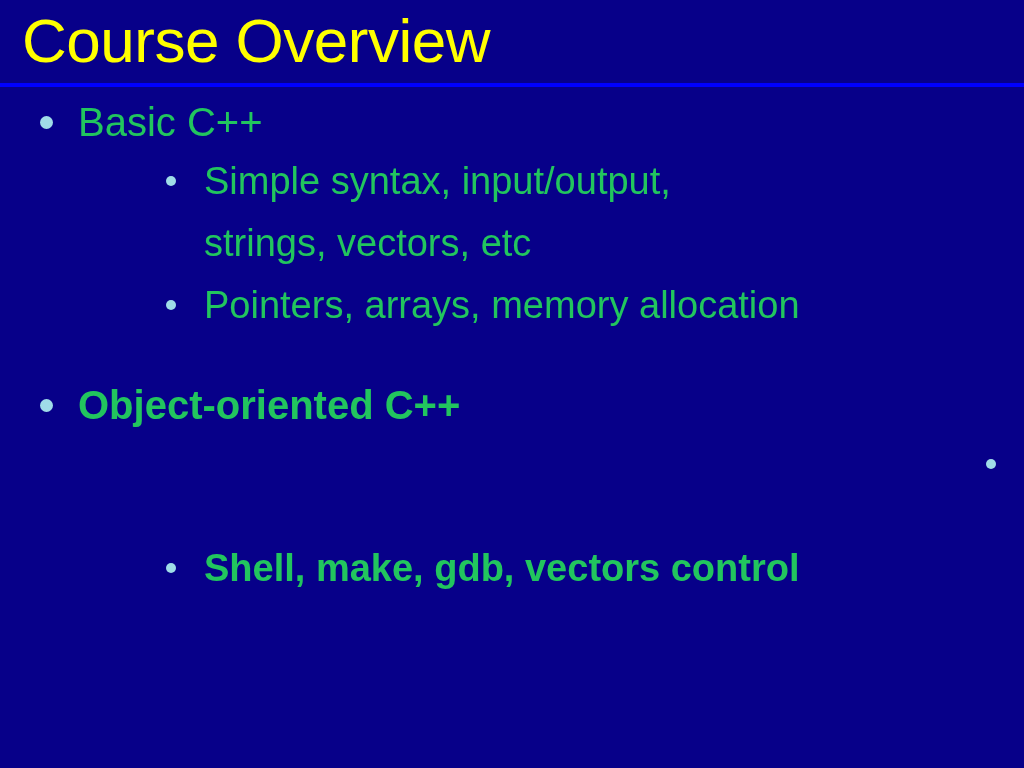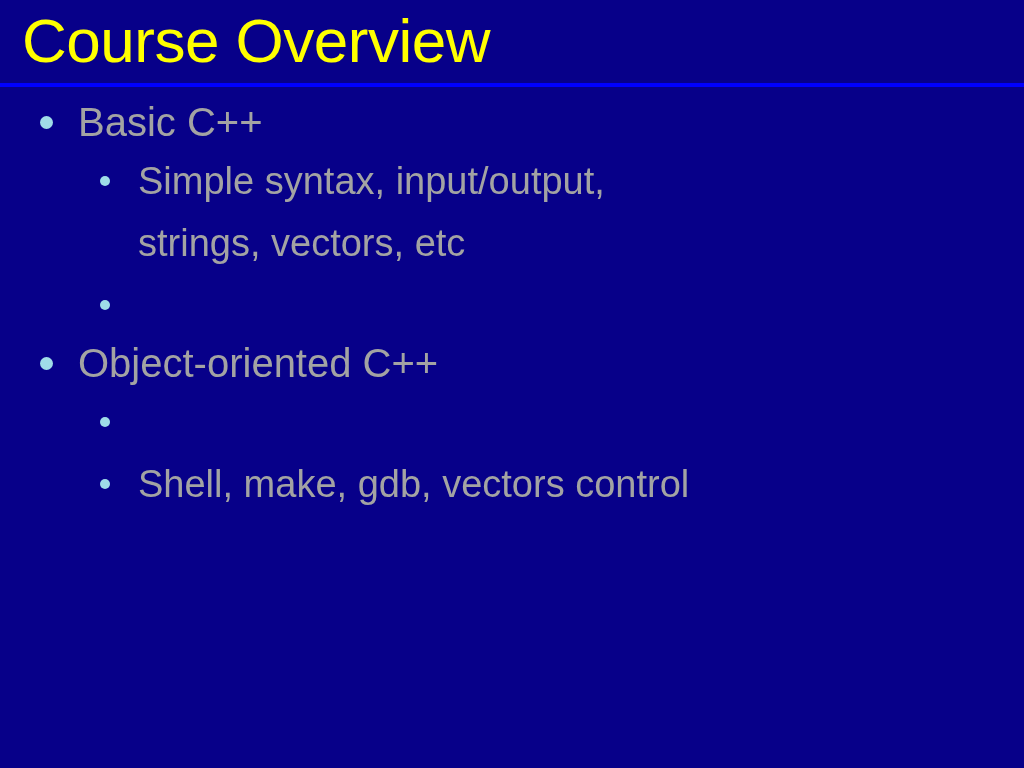"Basic C++" .bullet { color: #a3a3a3 -> #22c55e }
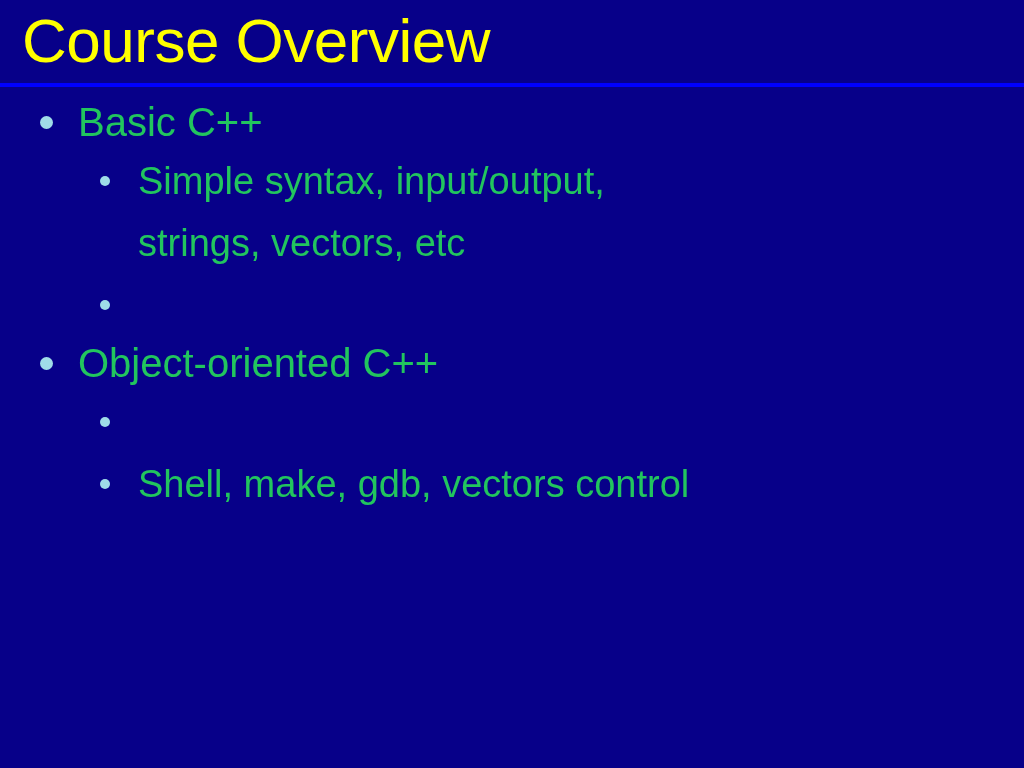"Simple syntax, input/output," .lvl2 { justify-content: none -> flex-end }
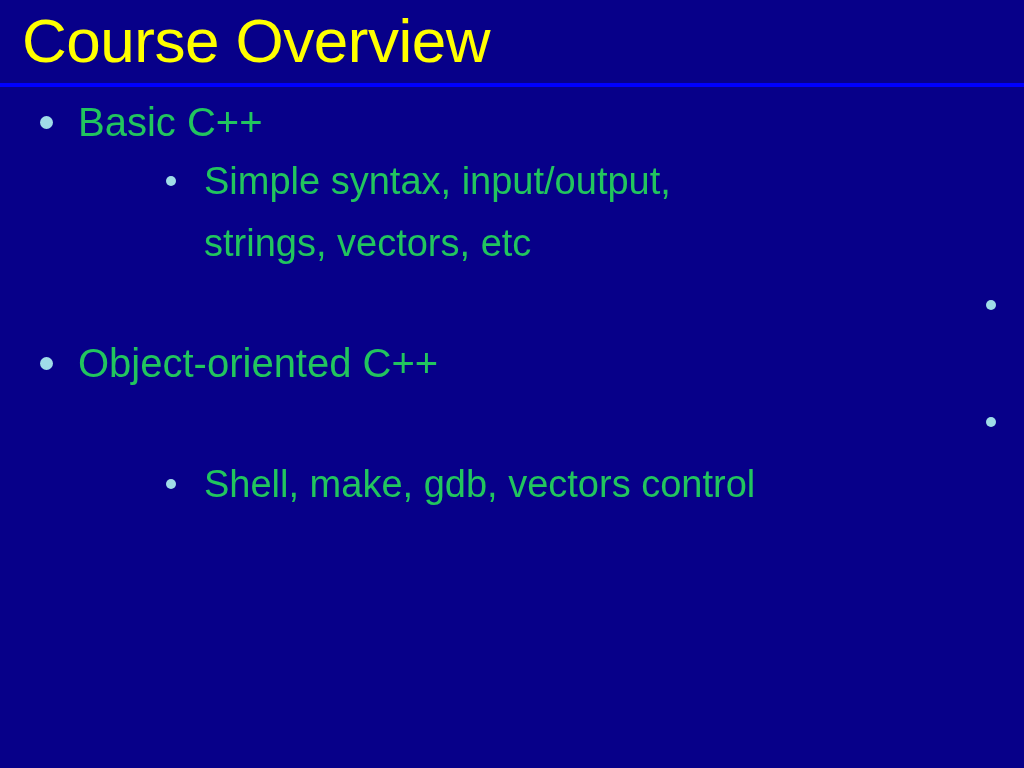"Pointers, arrays, memory allocation" span.text { html: none -> <span>Pointers, arrays, memory allocation</span> }
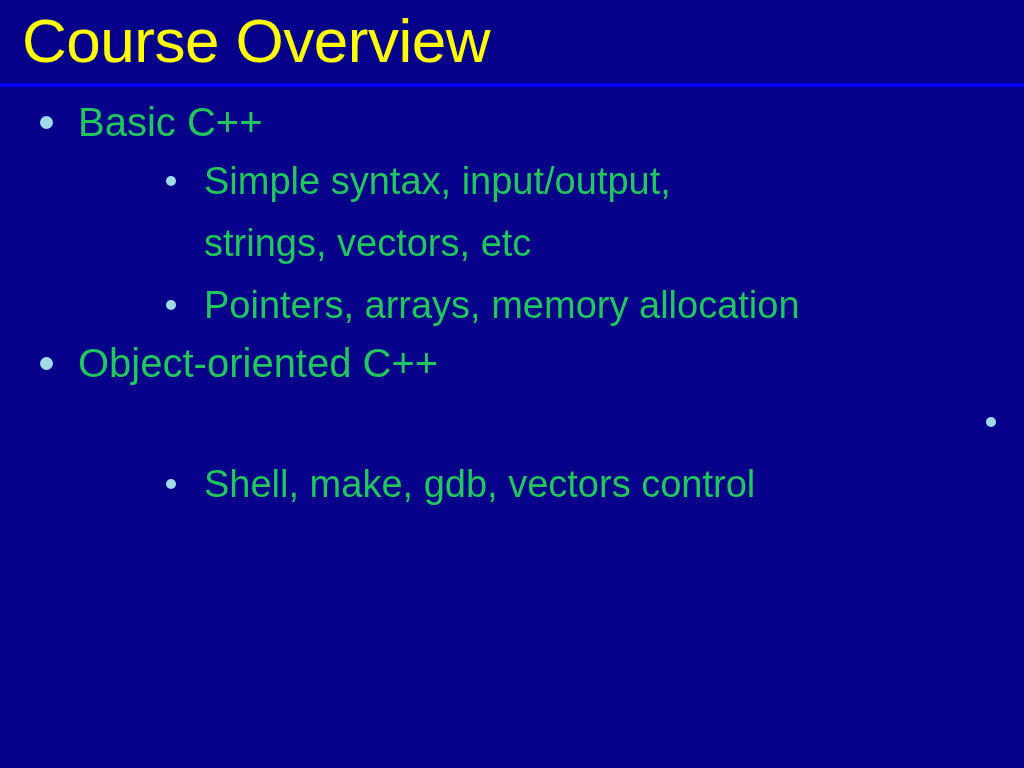"Object-oriented C++" .group + .group { font-weight: none -> bold; margin-top: none -> 42px }
